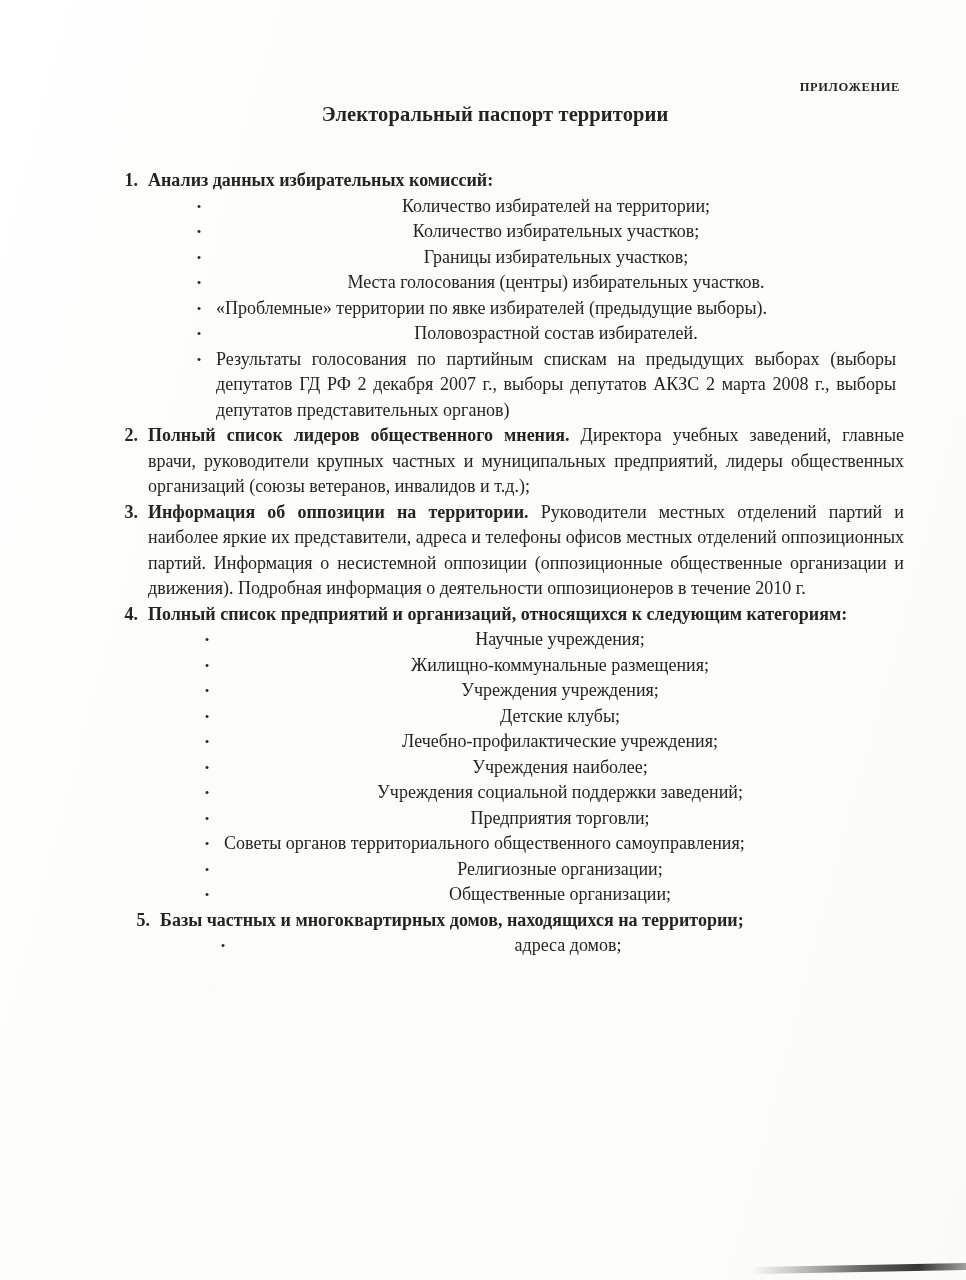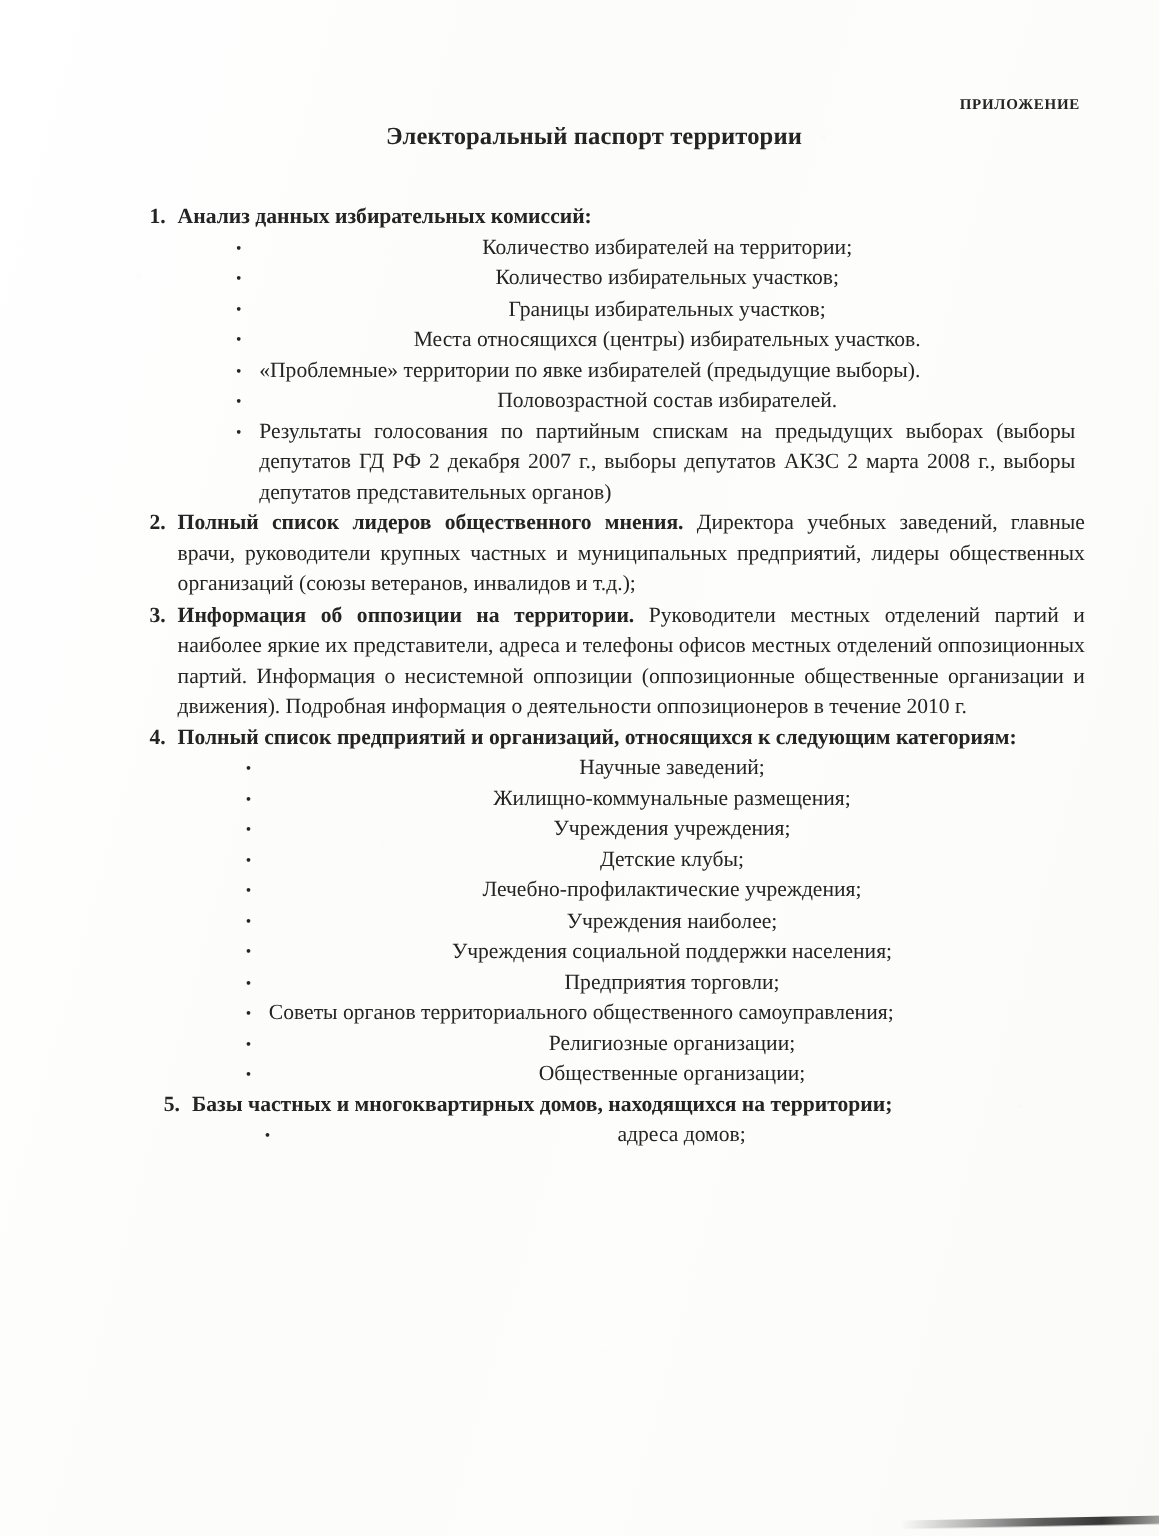"Места относящихся (центры) избирательных" span.btext { text: относящихся -> голосования }
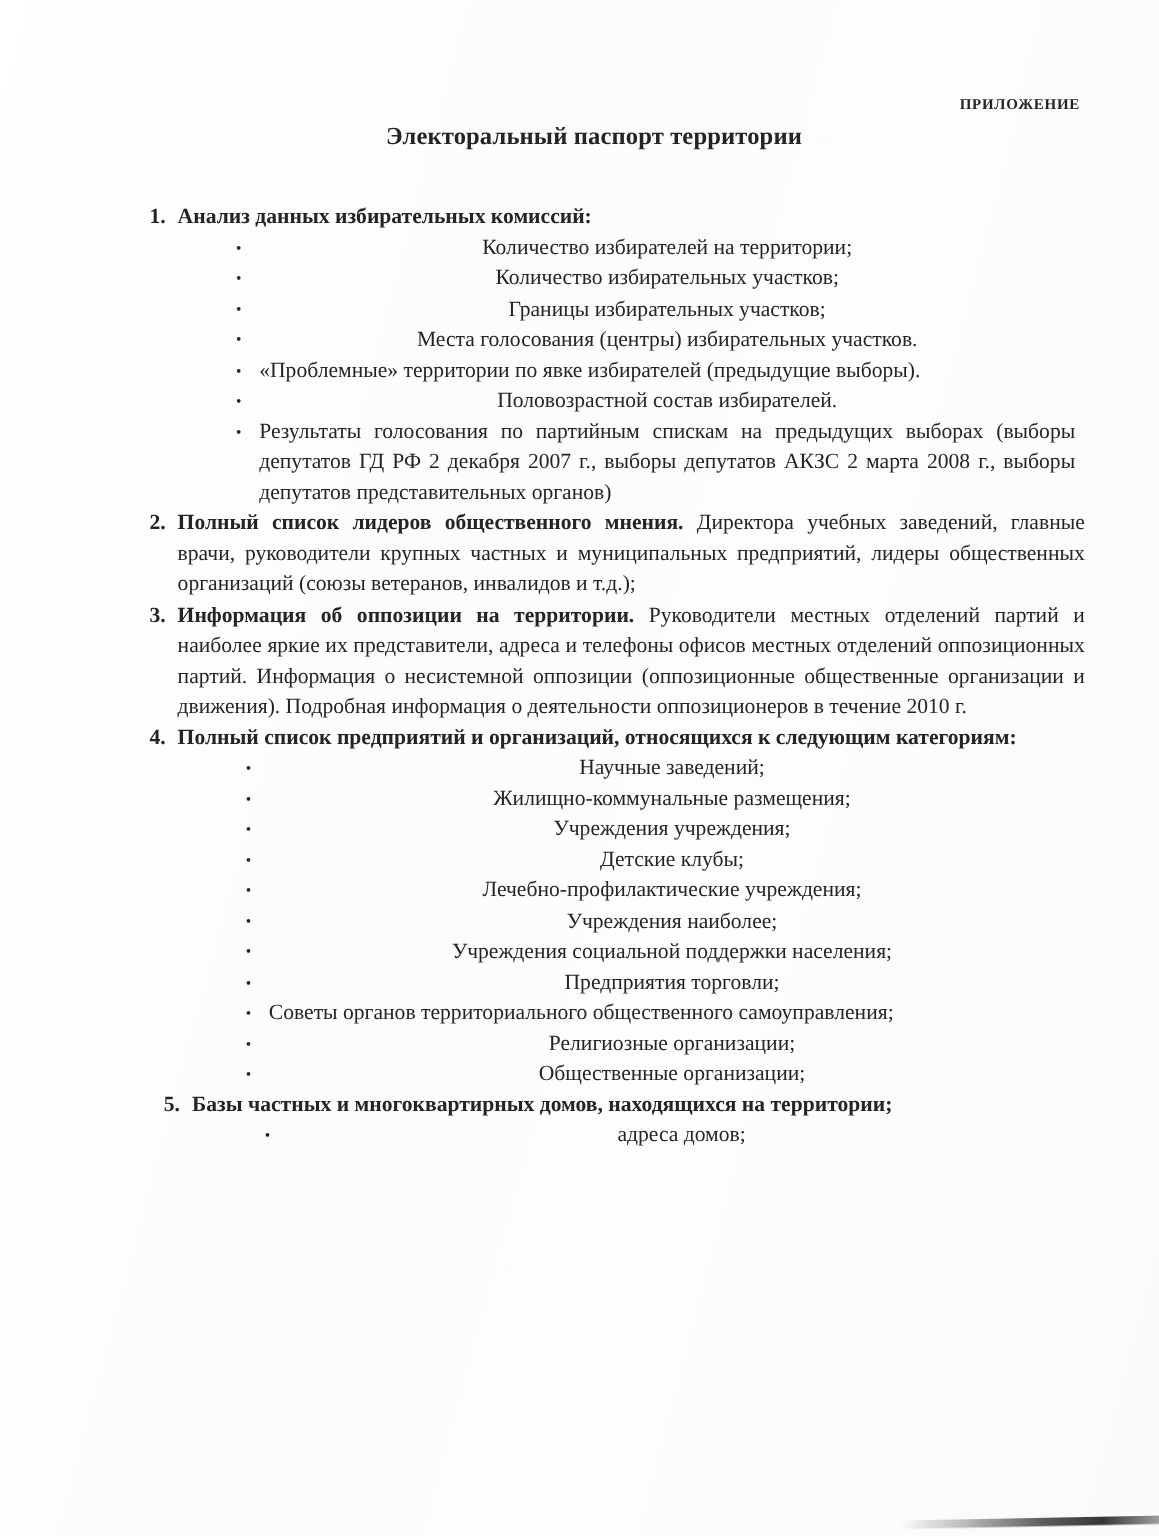"Научные заведений;" span.btext { text: заведений -> учреждения }
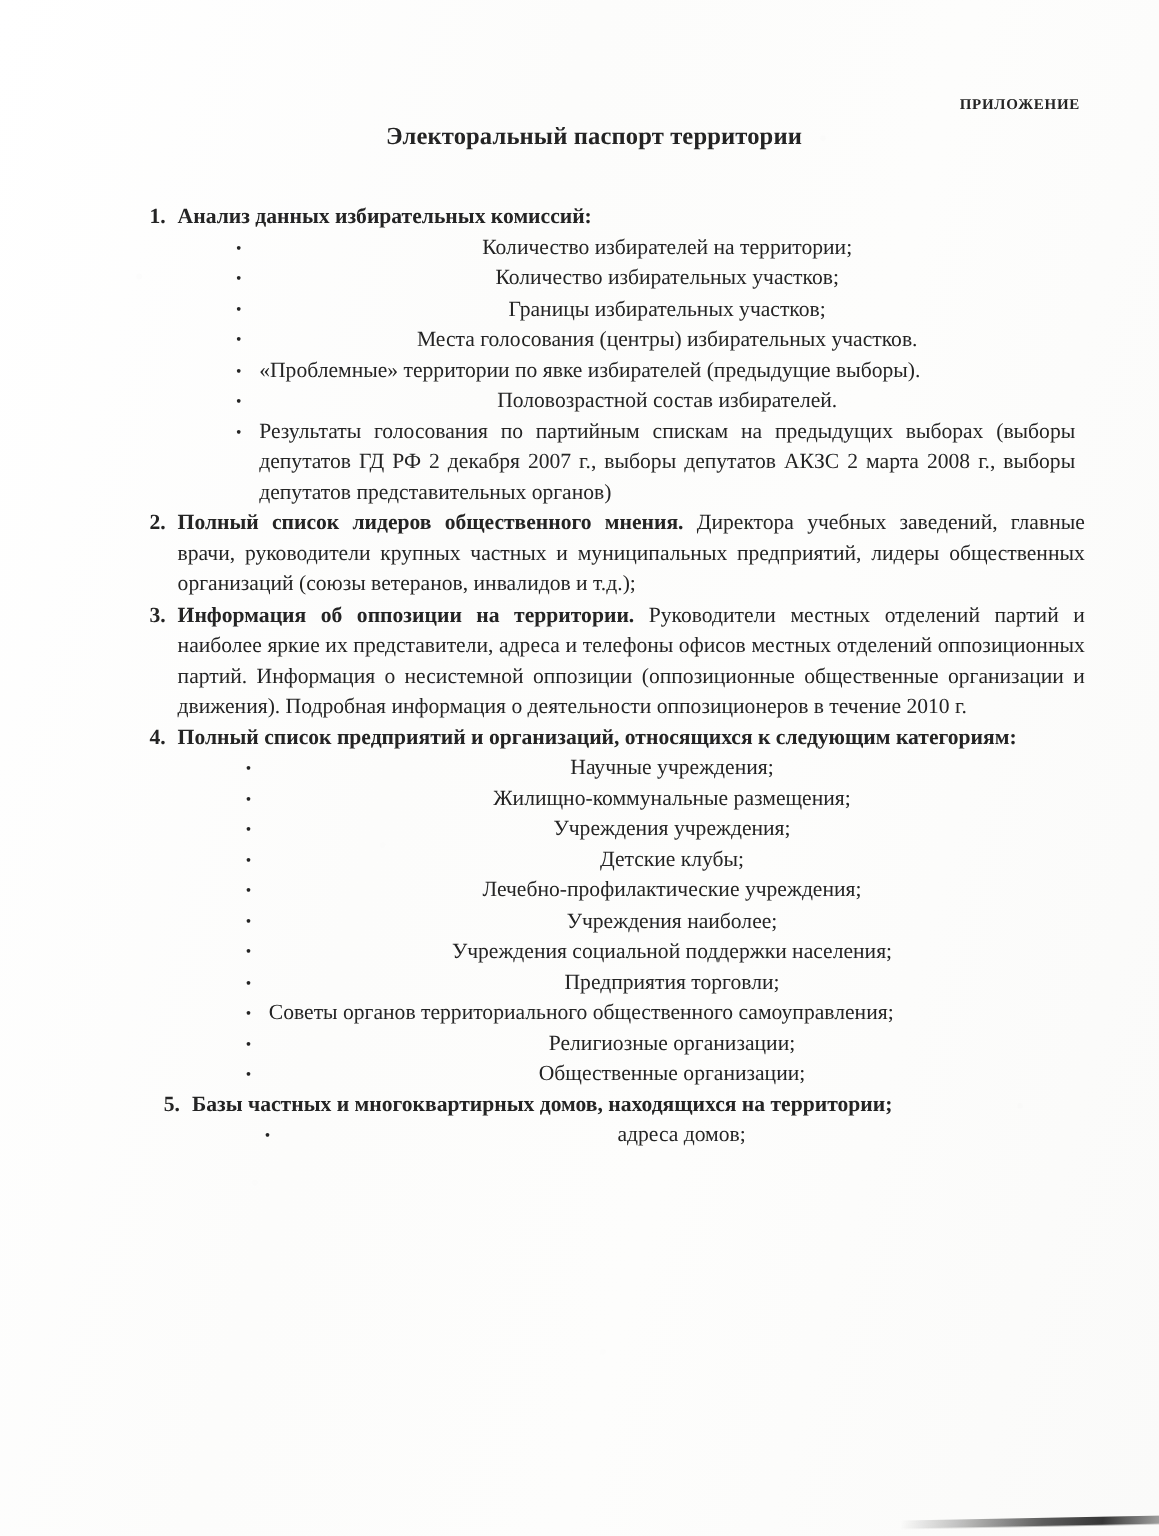"Учреждения социальной поддержки" span.btext { text: населения -> заведений }
